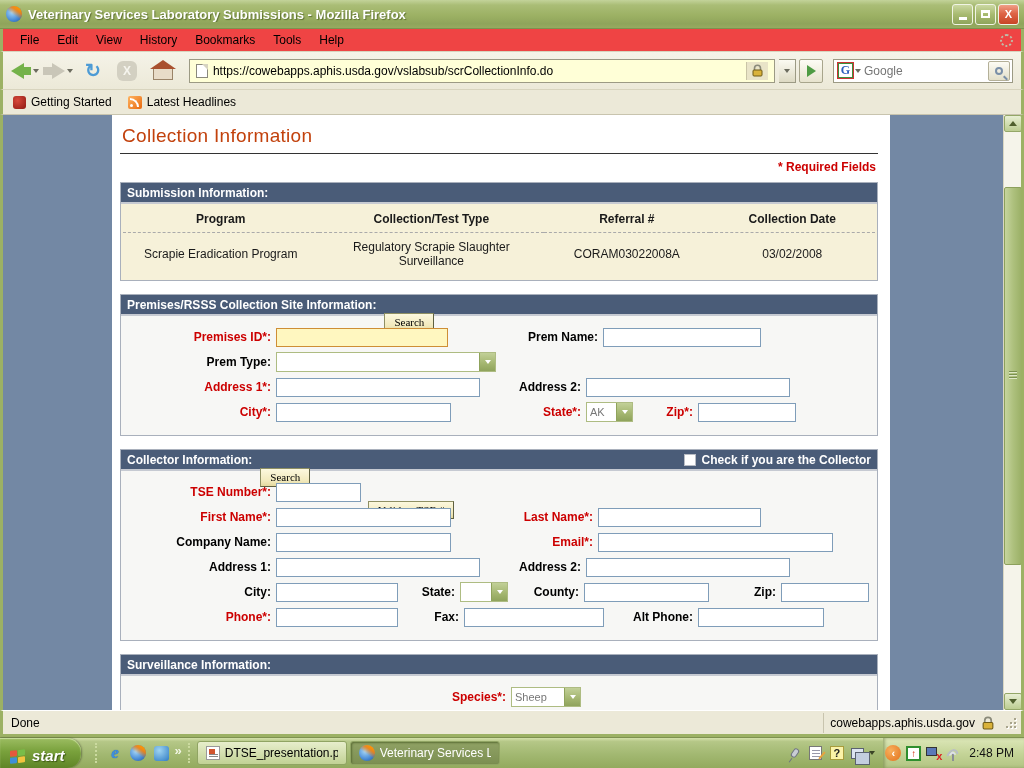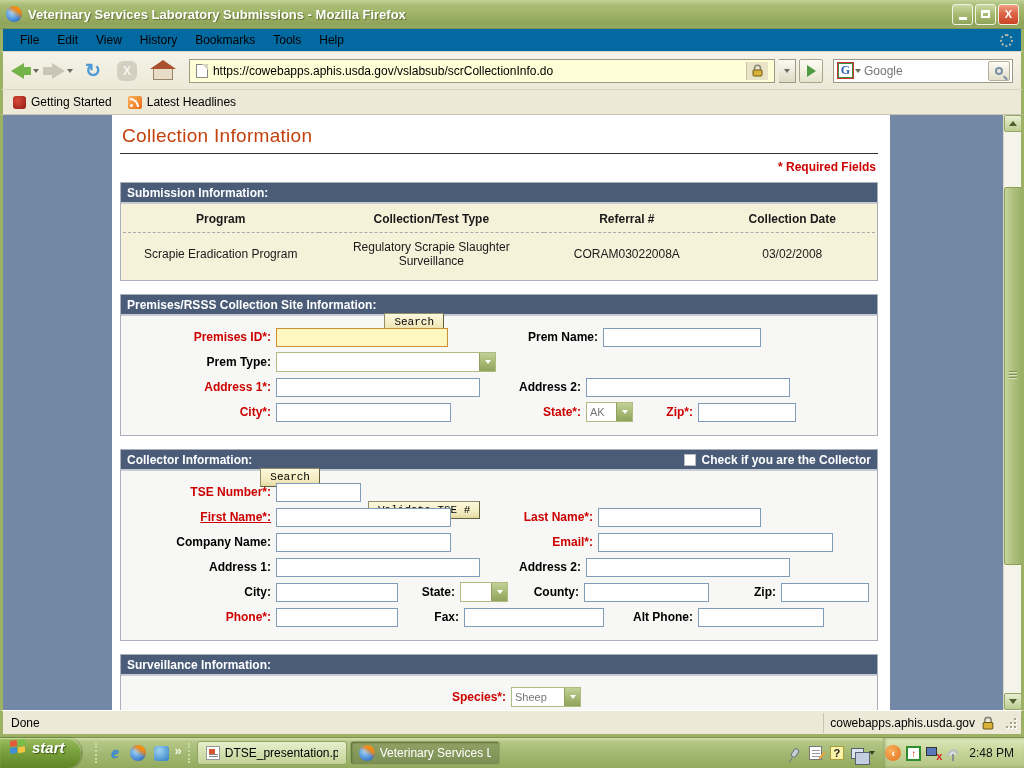"File" .menubar { background: #0369a1 -> #ef4444 }
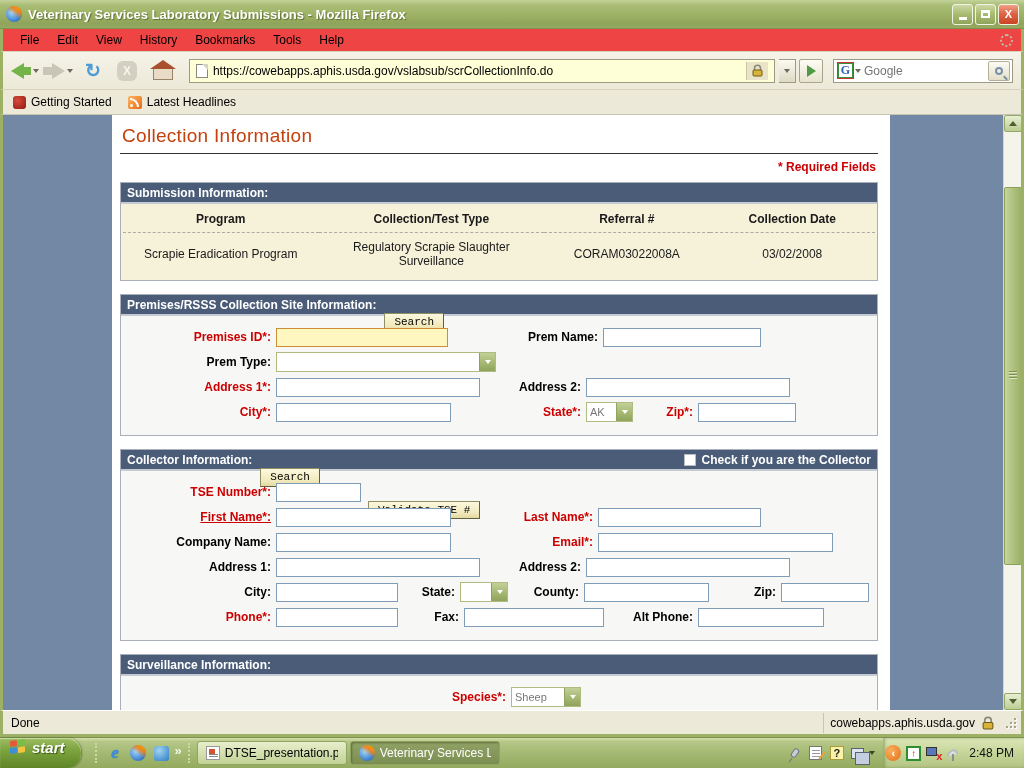"Search" .xp-button { font-family: Liberation Mono, monospace -> Liberation Serif, serif }
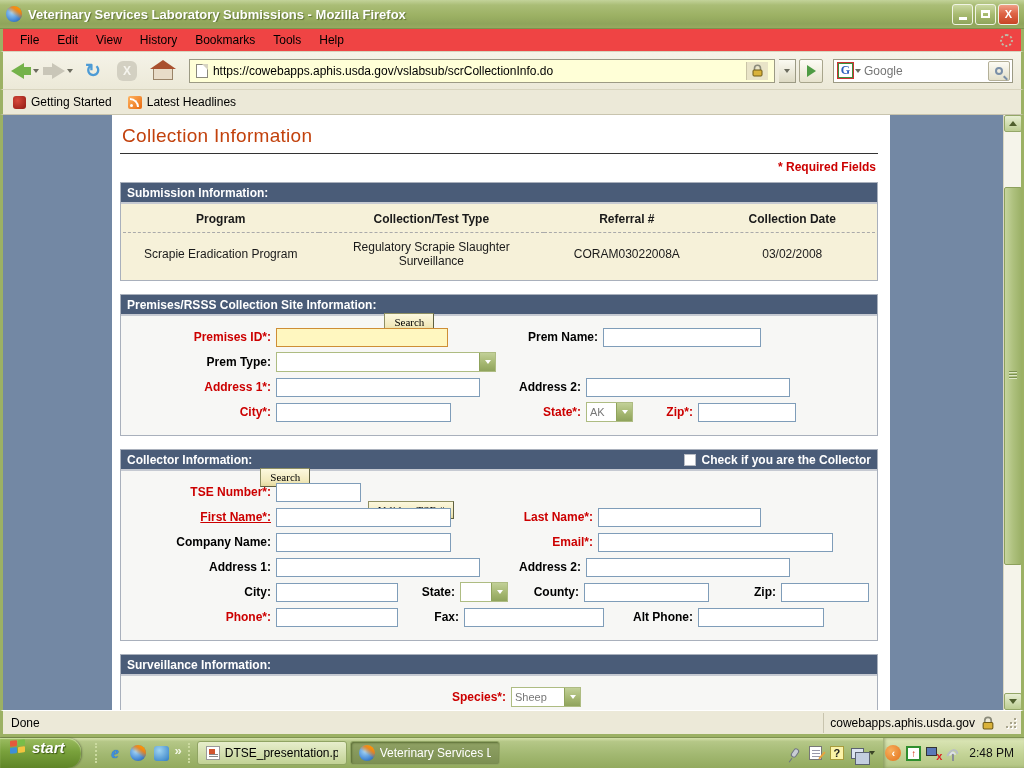"First Name*:" span.lbl { text-decoration: underline -> none }
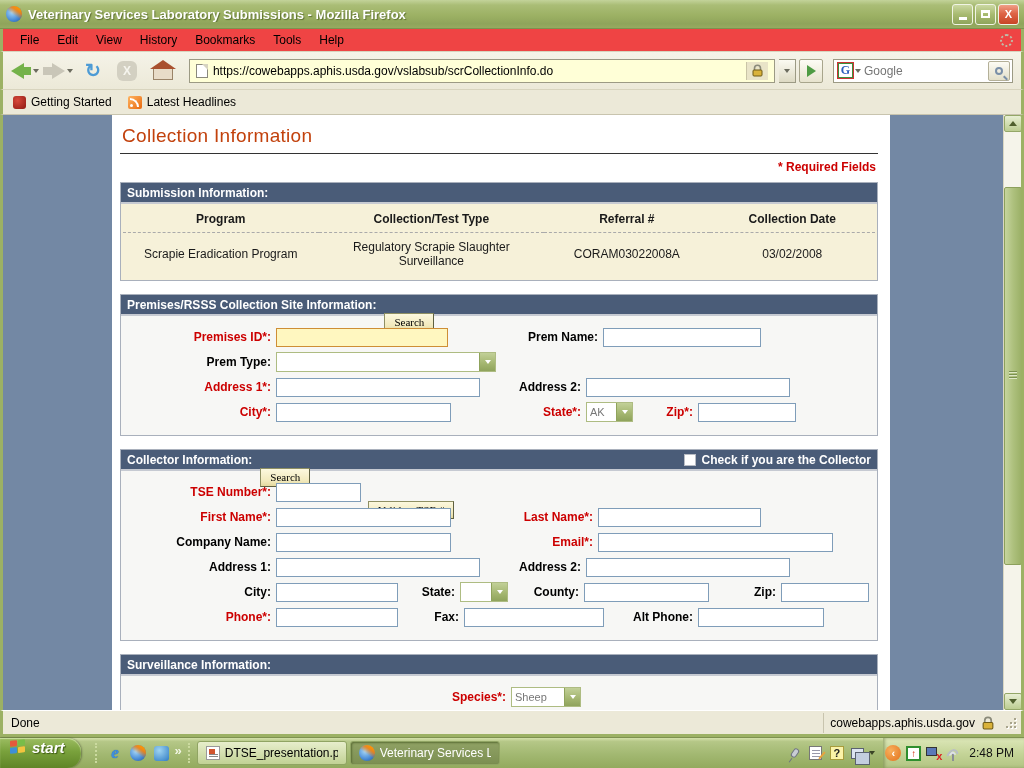"start" .startbtn { align-items: center -> flex-end; padding: 0 16px 12px 10px -> 0 16px 4px 10px }
